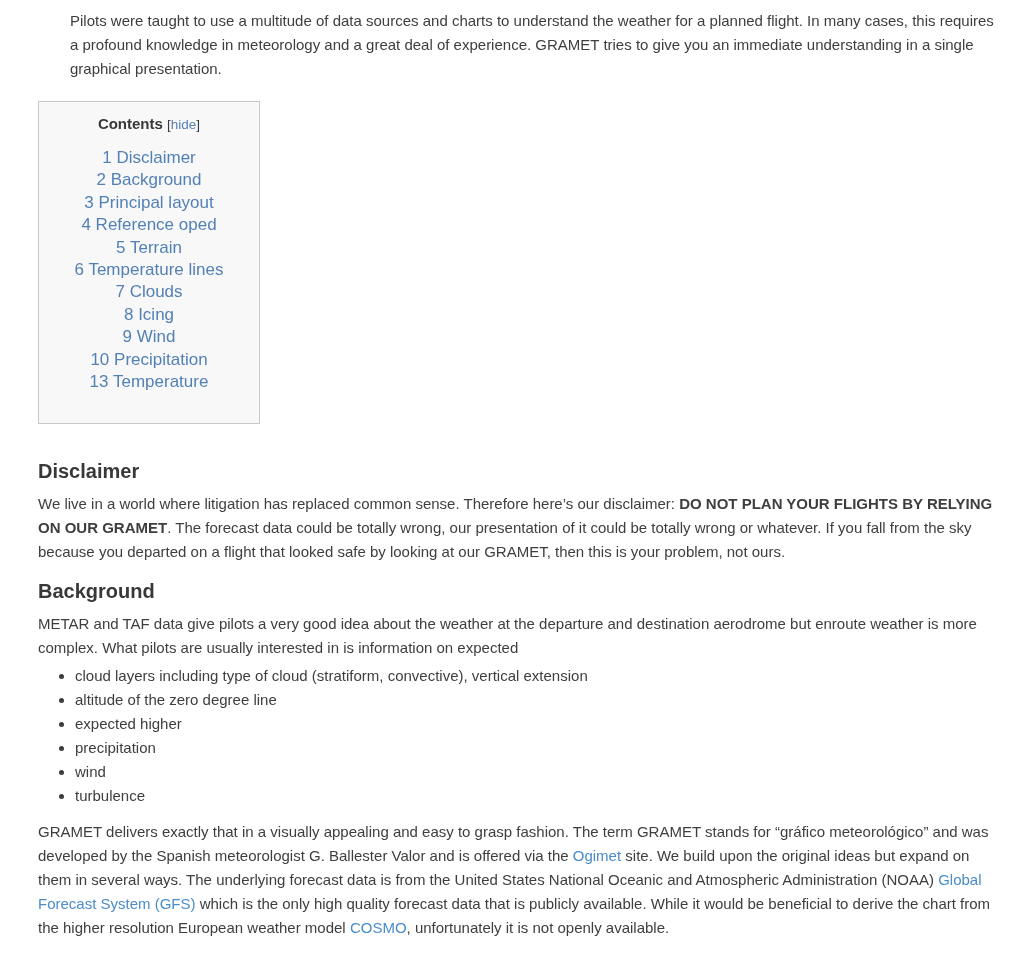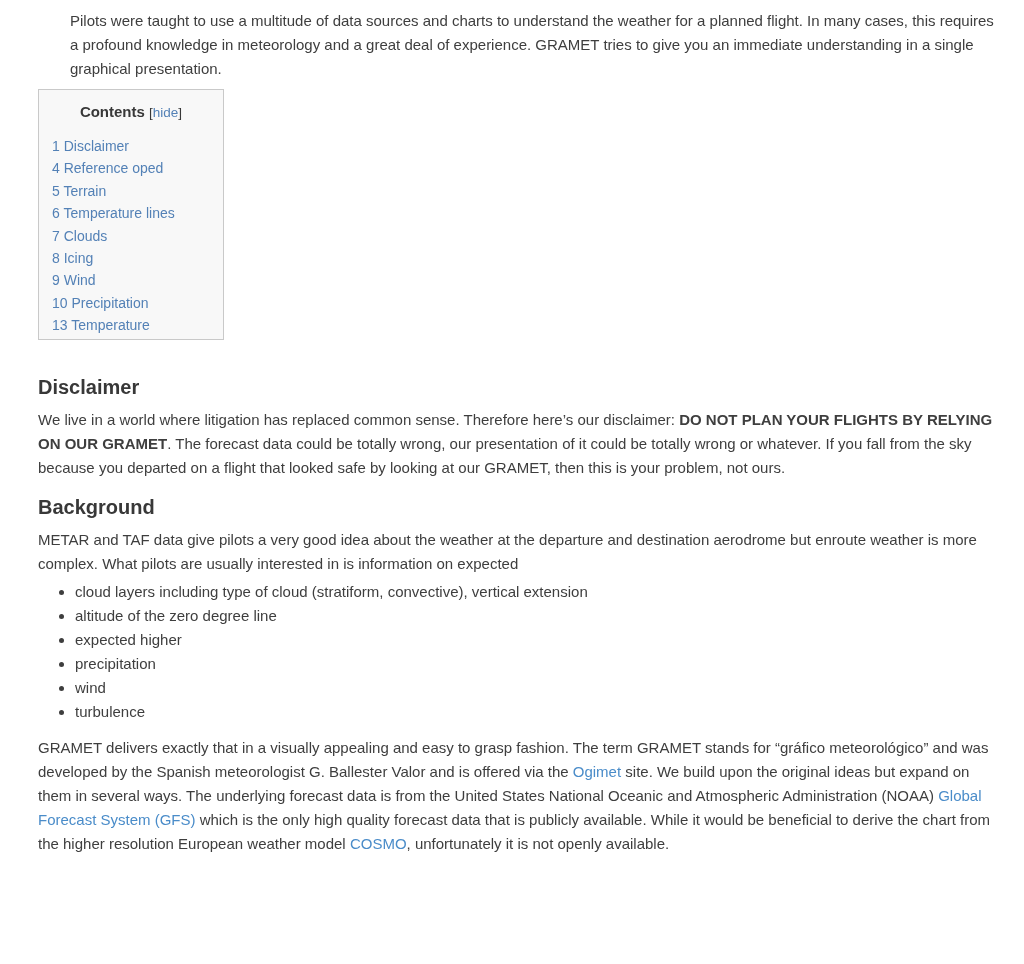"Contents [hide]" .toc { margin: 8px 0 34px 0 -> 20px 0 34px 0; padding: 11px 13px 2px 13px -> 11px 13px 30px 13px; width: 186px -> 222px }
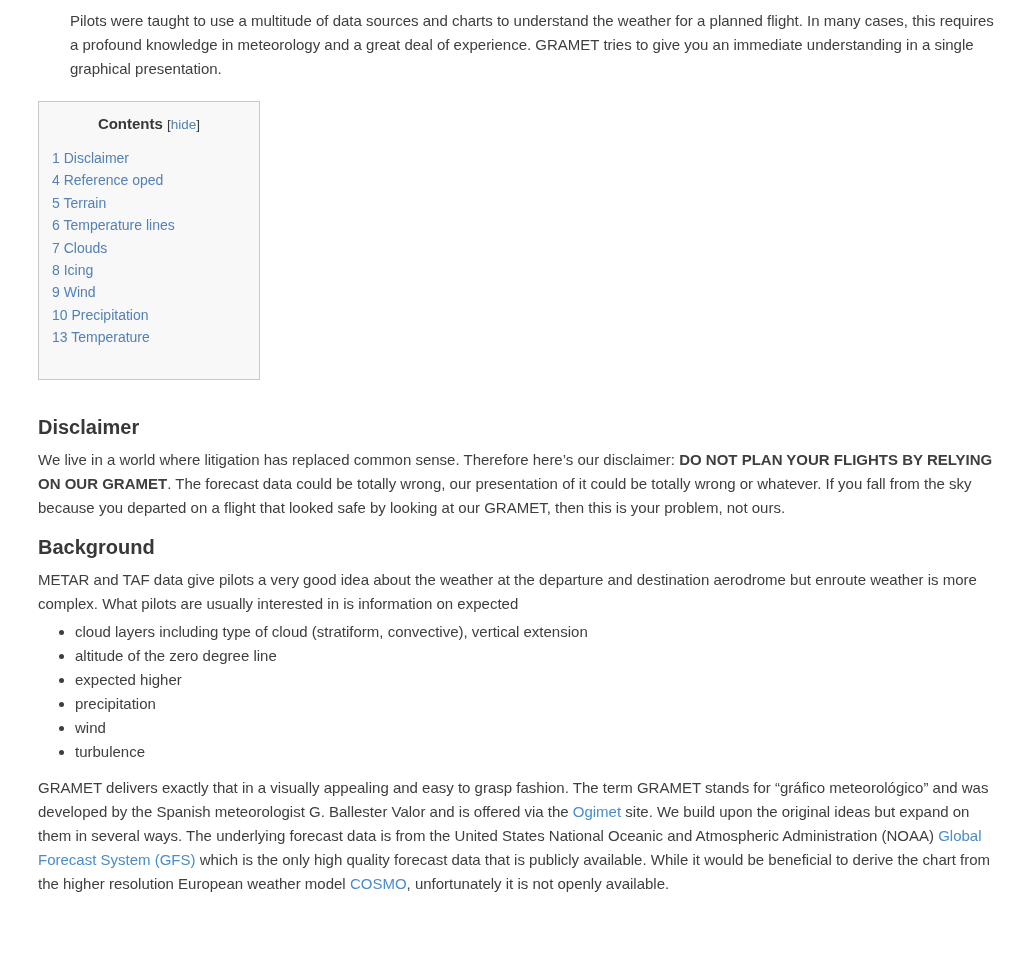"1 Disclaimer" ul.toc-list li { font-size: 14px -> 17px; text-align: none -> center }
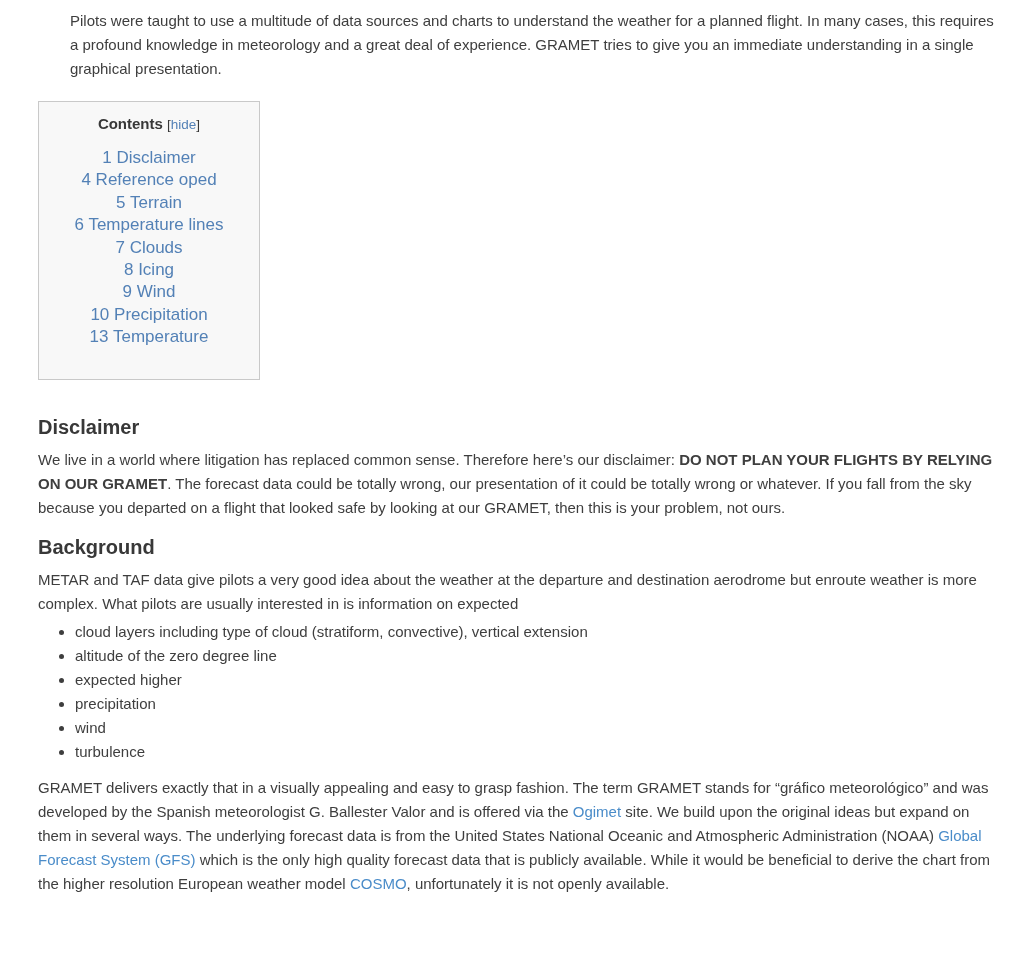"2 Background" li { html: none -> <li><a><span>2</span> <span>Background</span></a></li> }
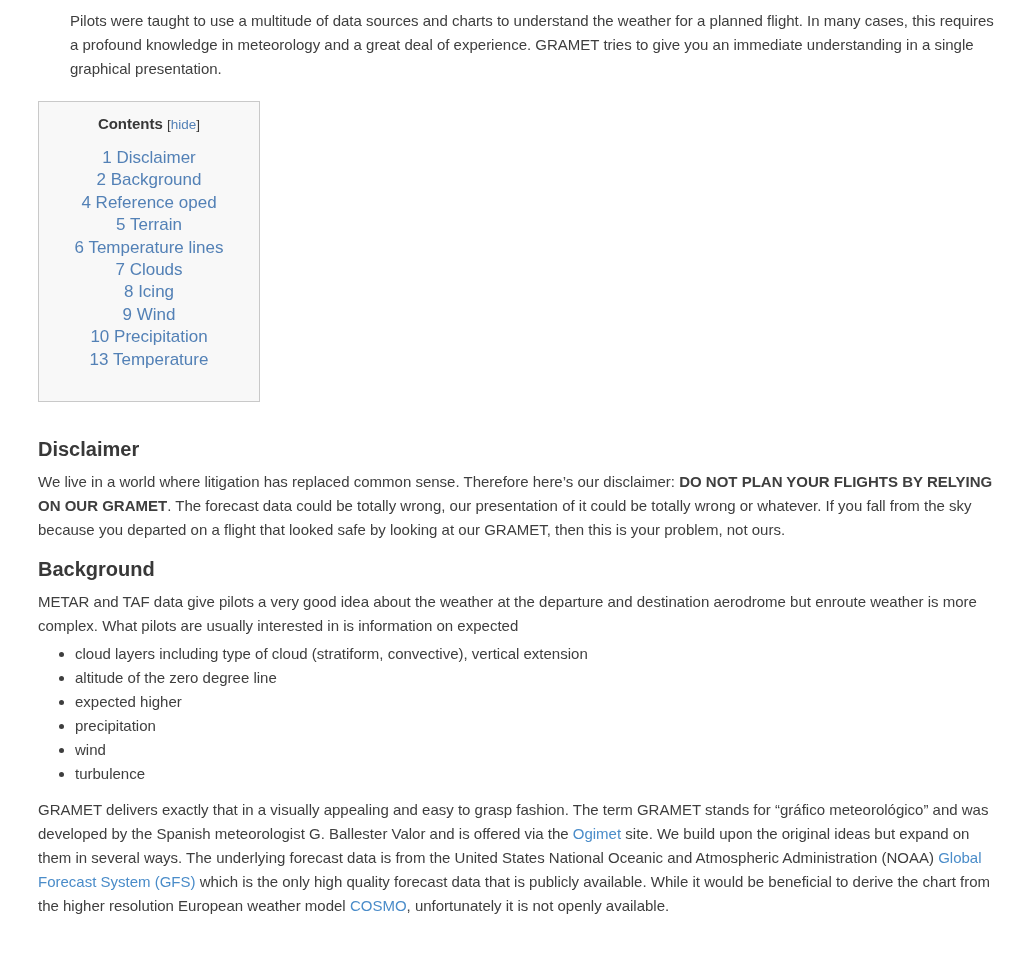"3 Principal layout" li { html: none -> <li><a><span>3</span> <span>Principal layout</span></a></li> }
